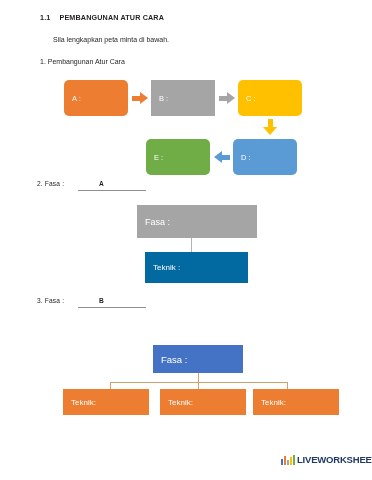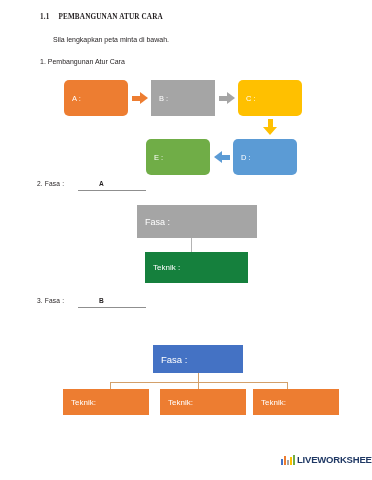"1.1 PEMBANGUNAN ATUR CARA" .heading { font-family: Liberation Serif, serif -> none }
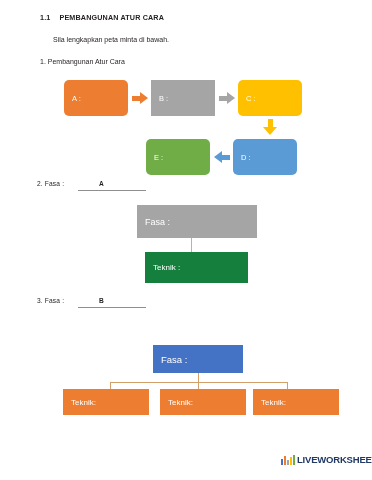"Teknik :" div.box { background: #15803d -> #0369a1 }
